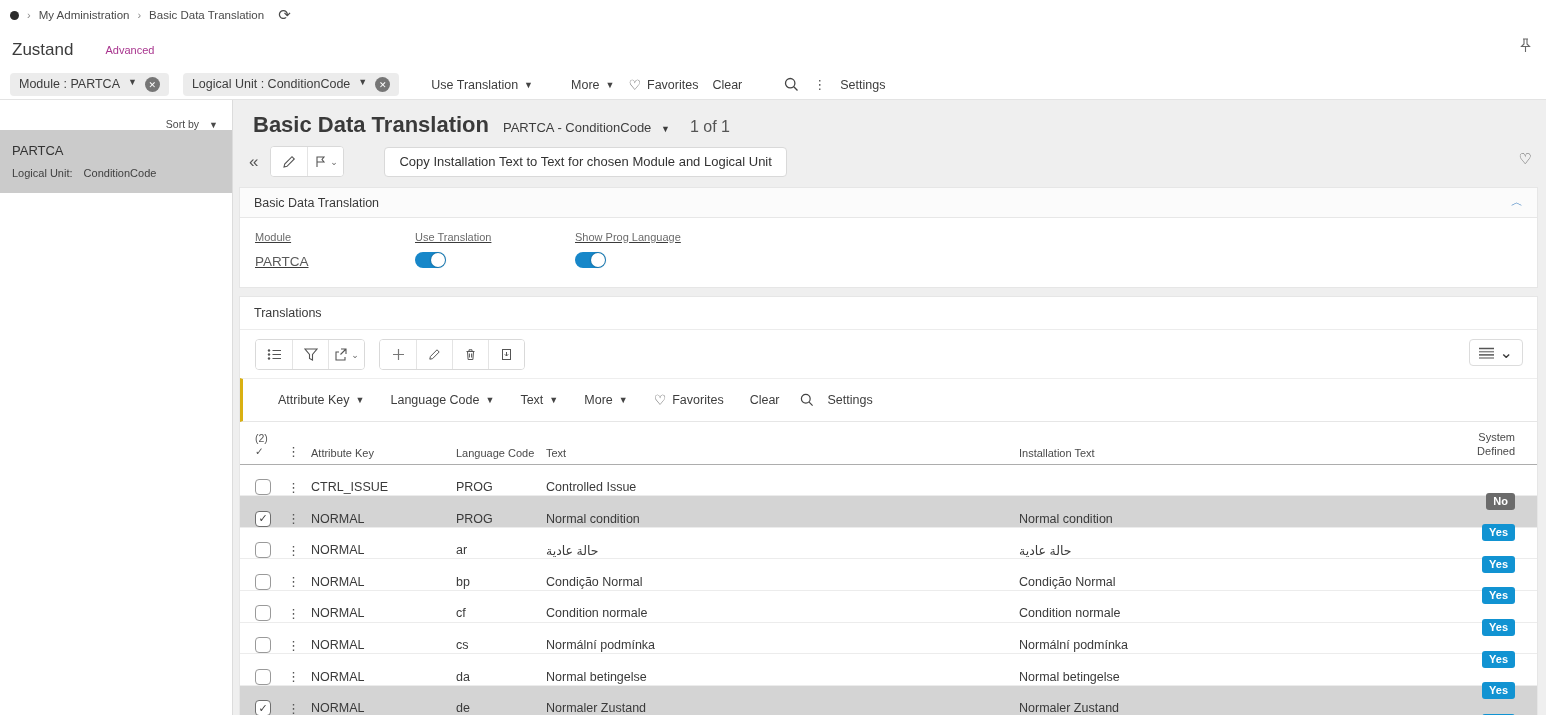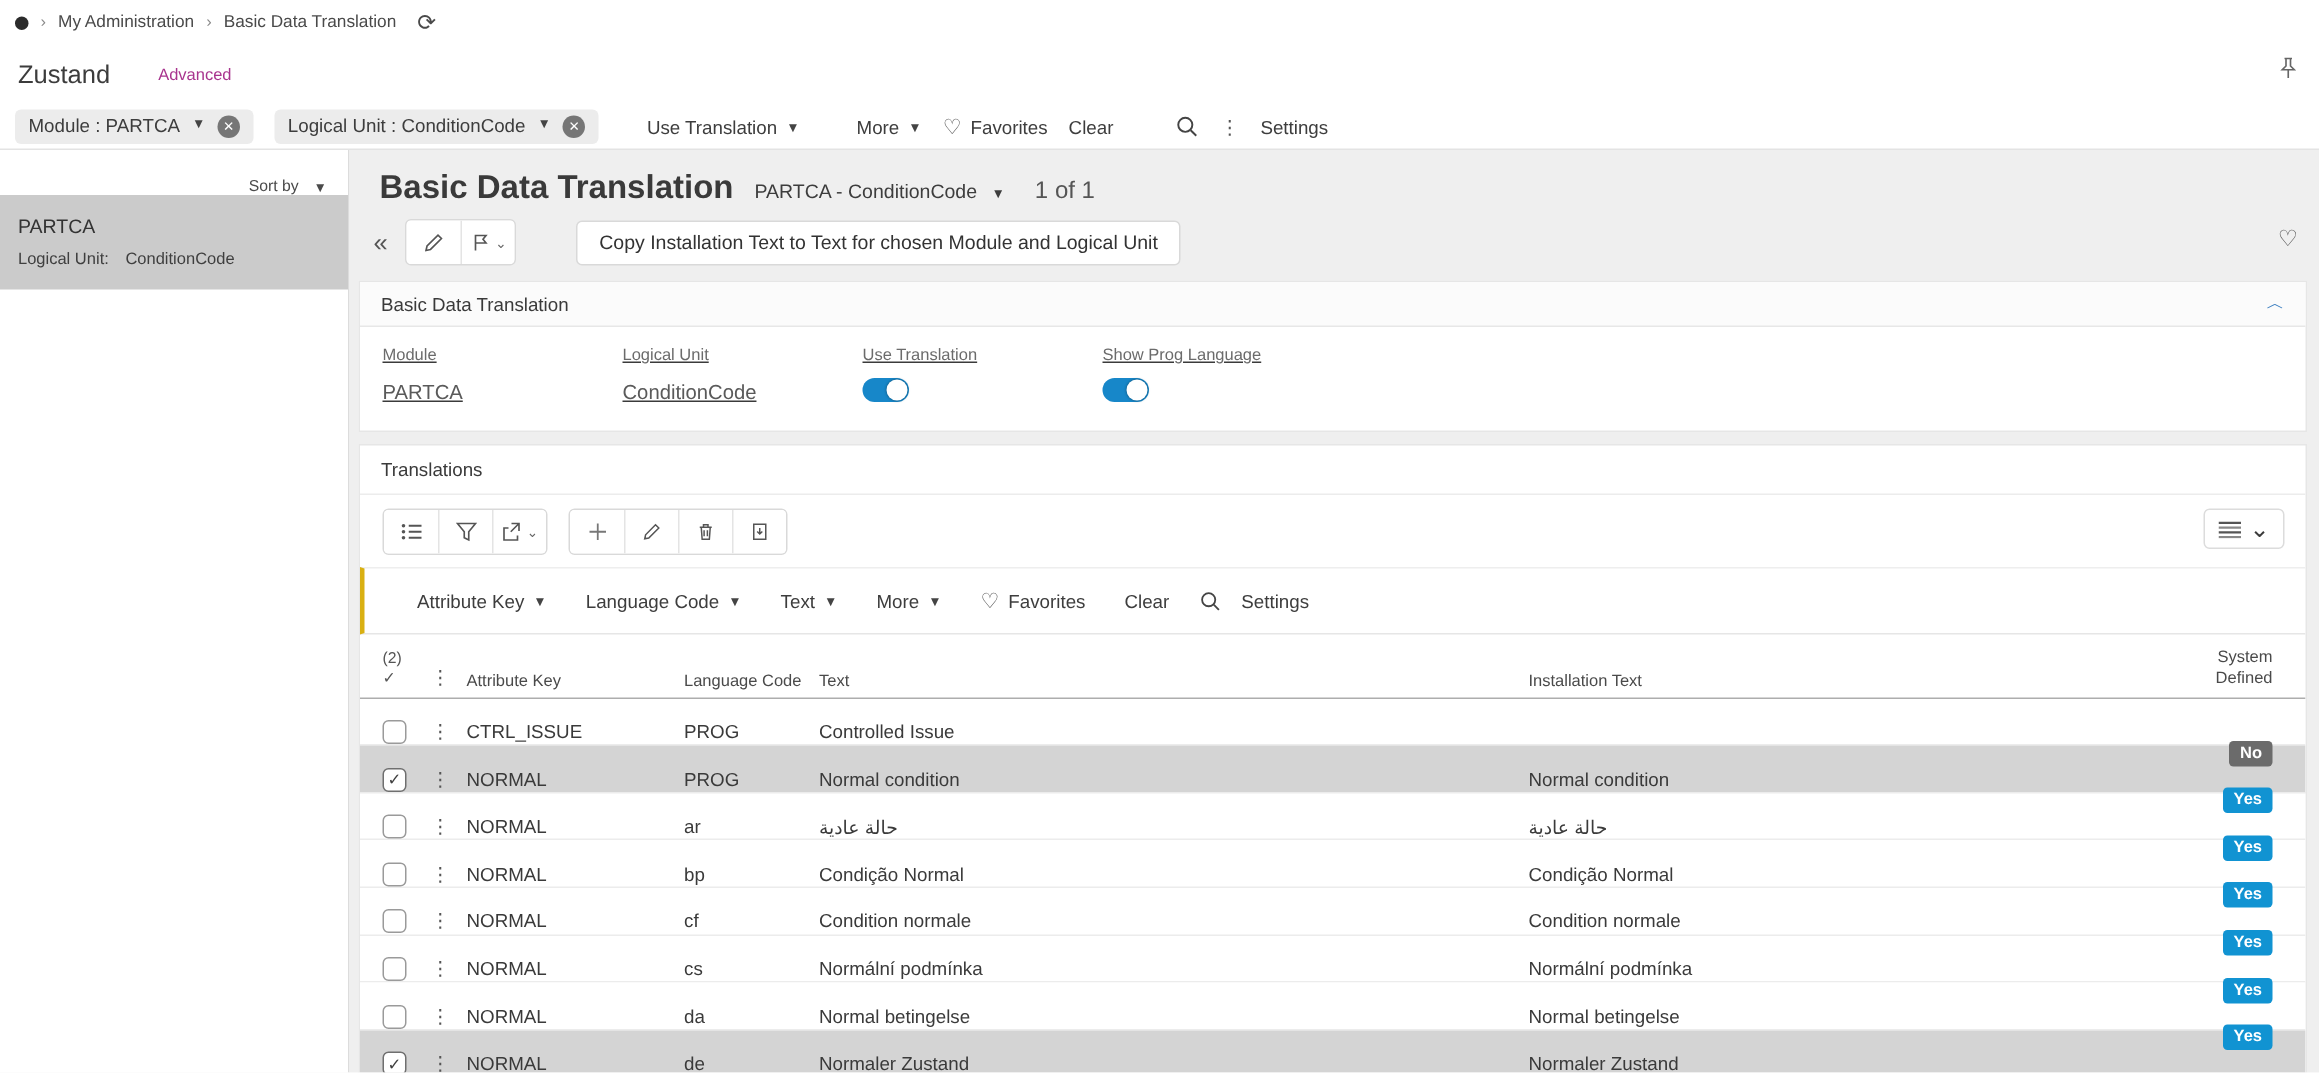"Logical Unit" div.field { html: <div> <div>Logical Unit</div> <div>ConditionCode</div> </div> -> none }
